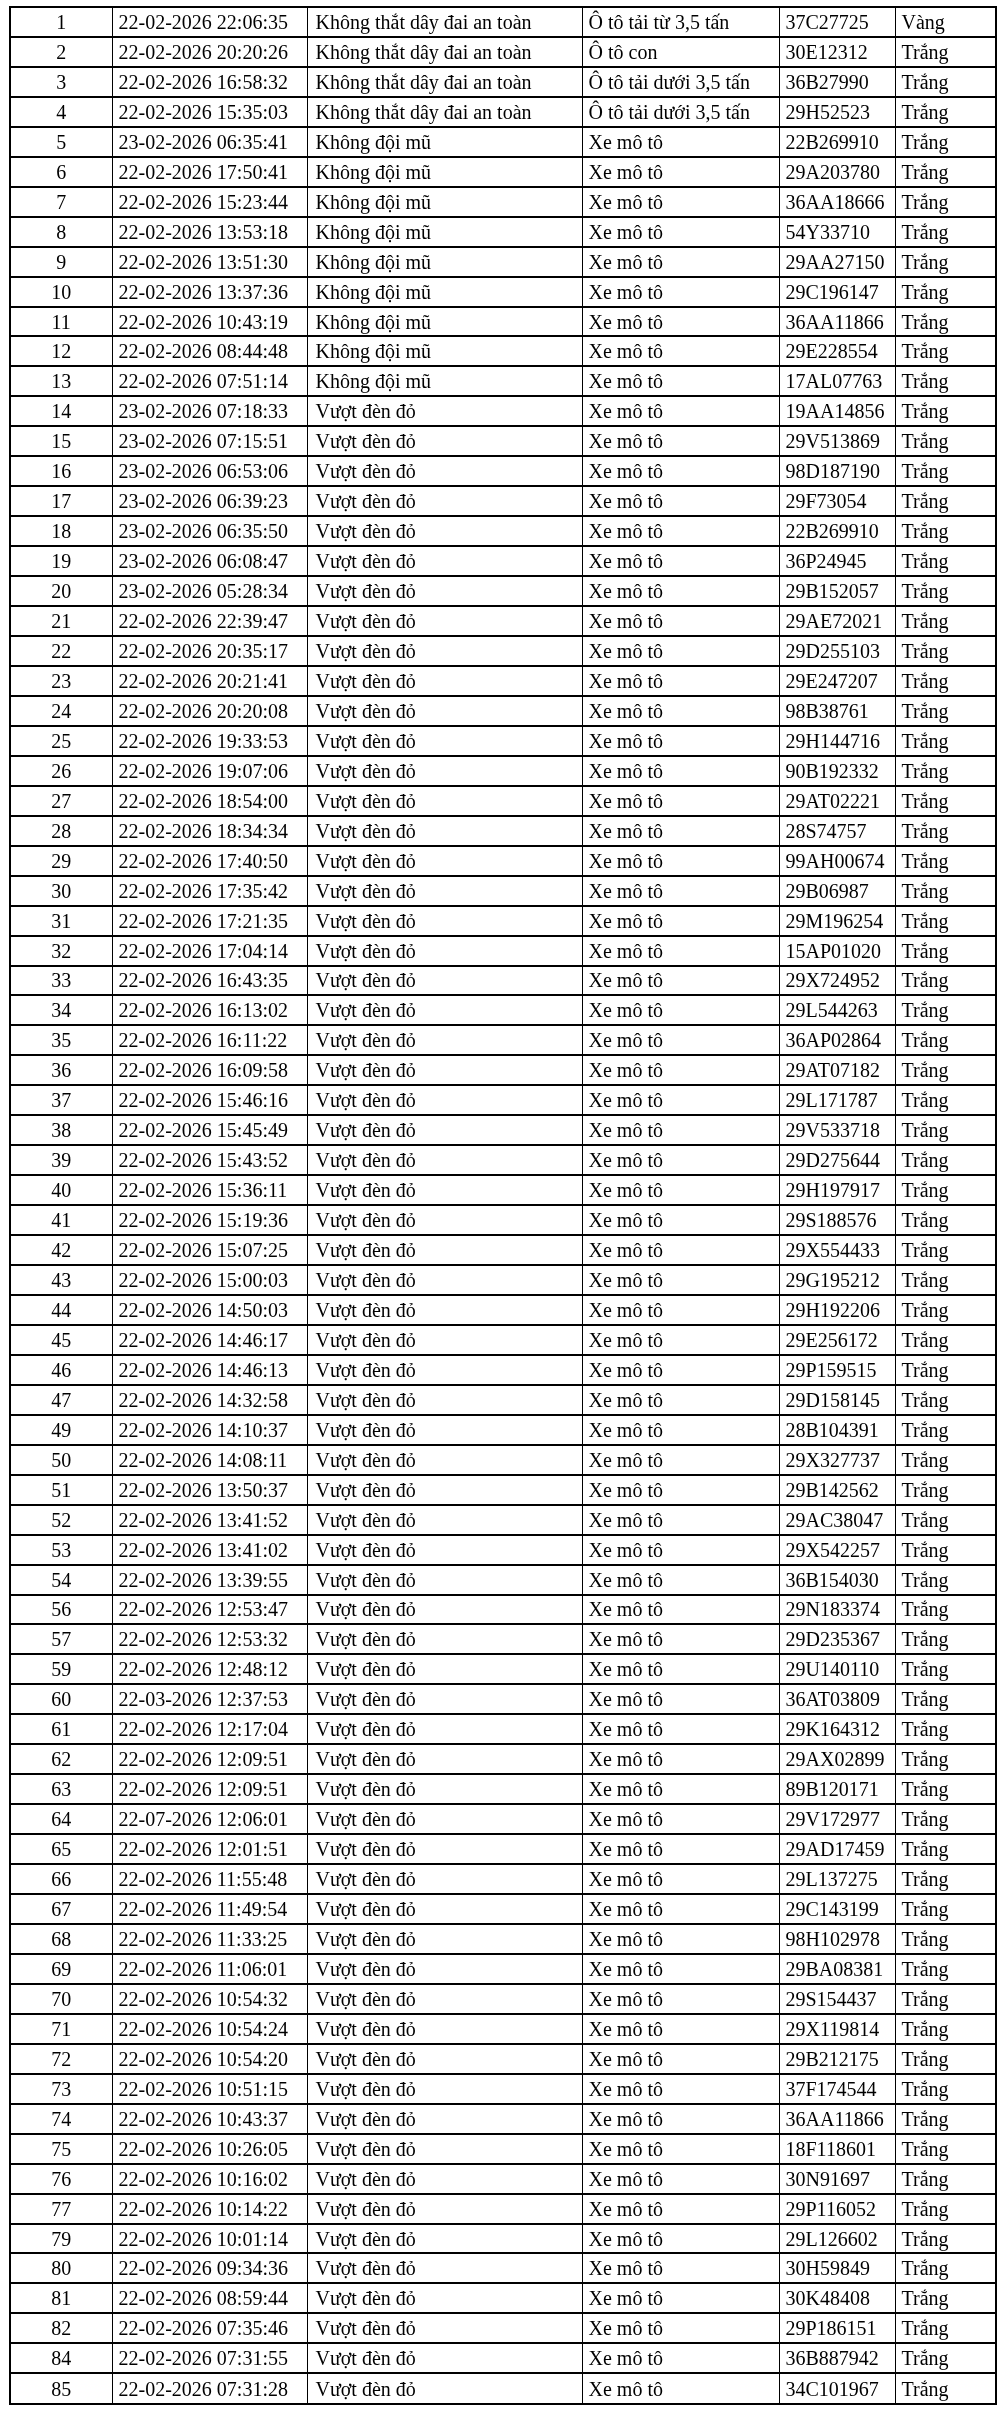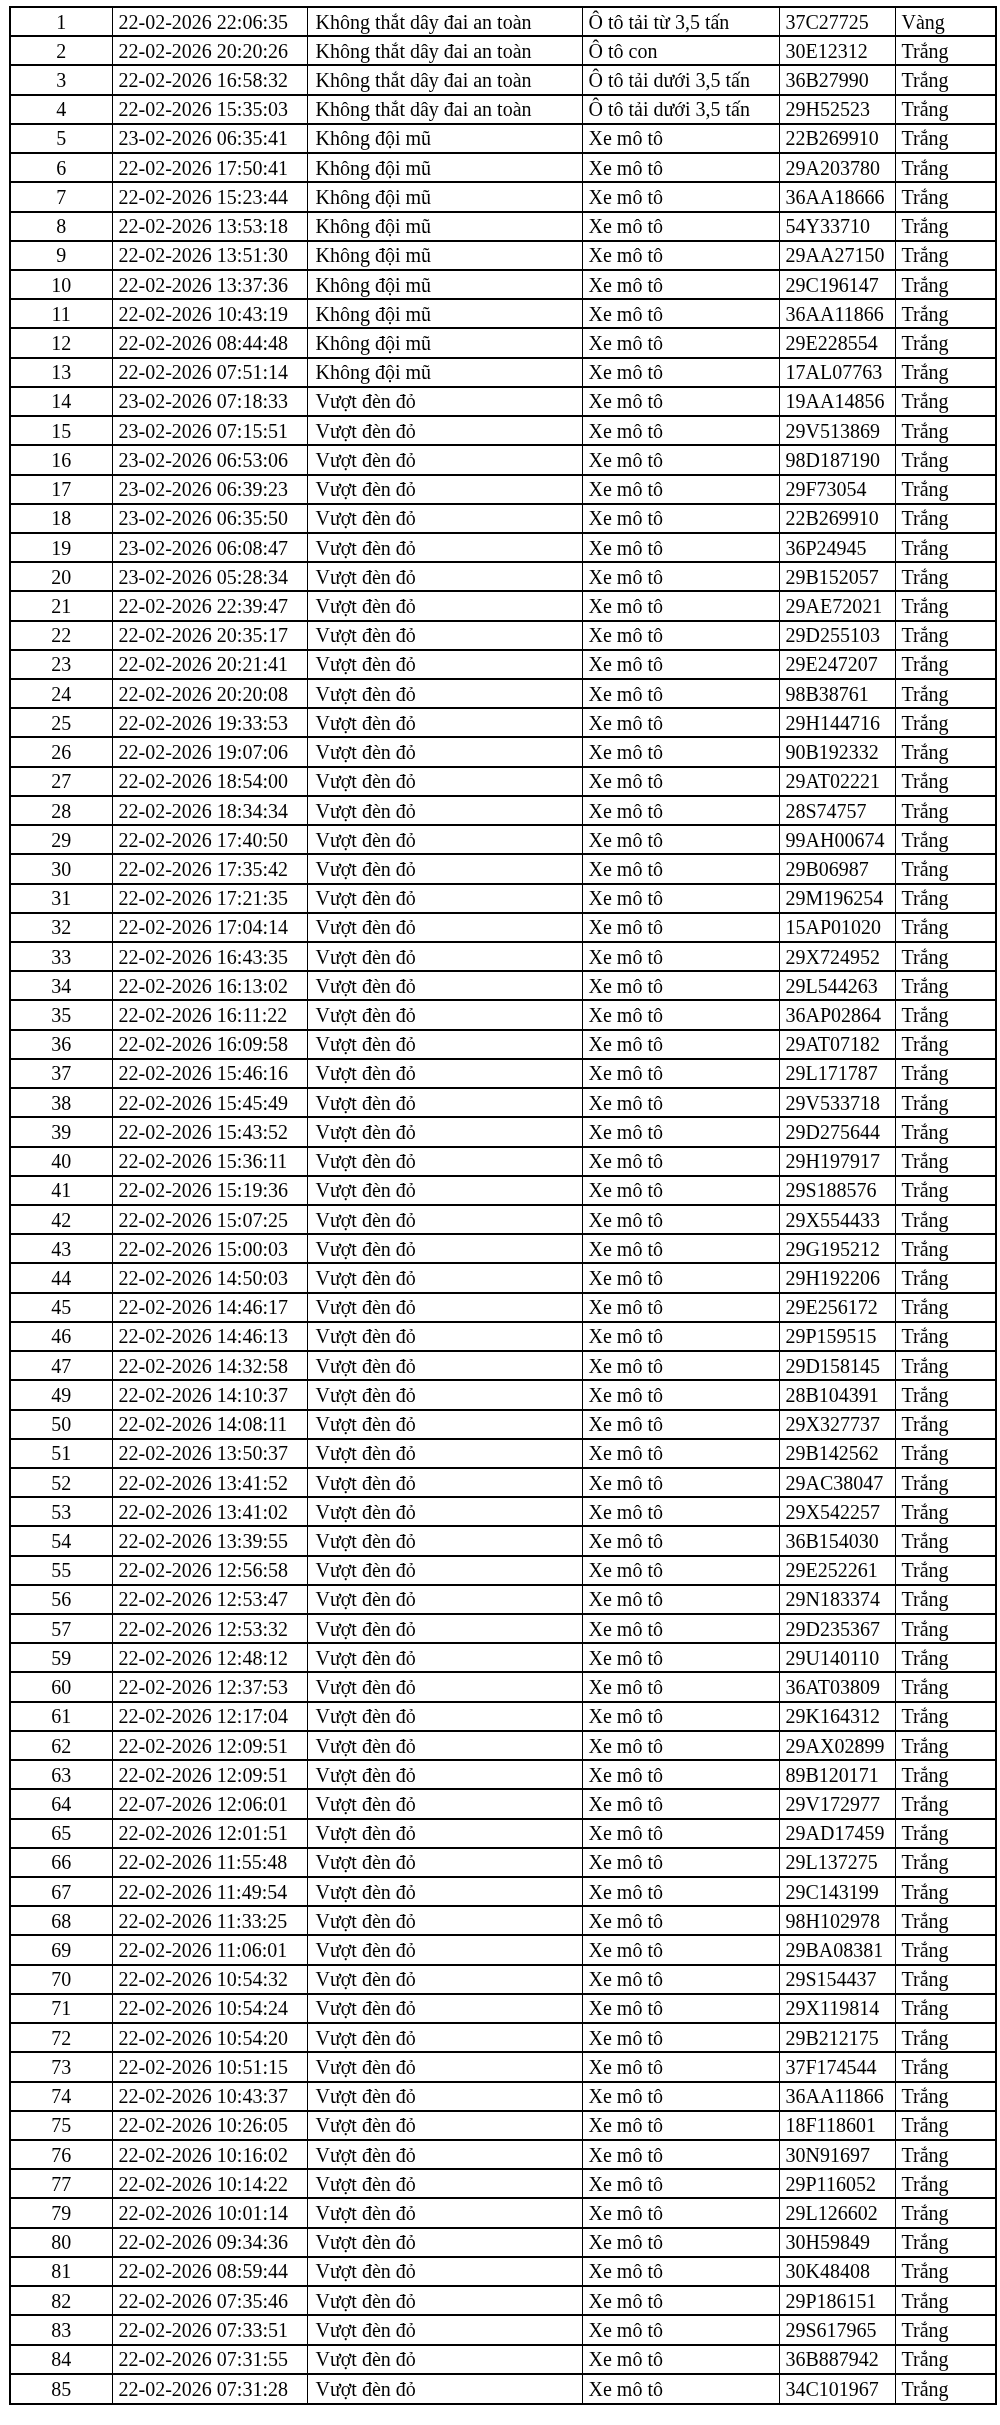"55" tr { html: <tr> <td>55</td> <td>22-02-2026 12:56:58</td> <td>Vượt đèn đỏ</td> <td>Xe mô tô</td> <td>29E252261</td> <td>Trắng</td> </tr> -> none }
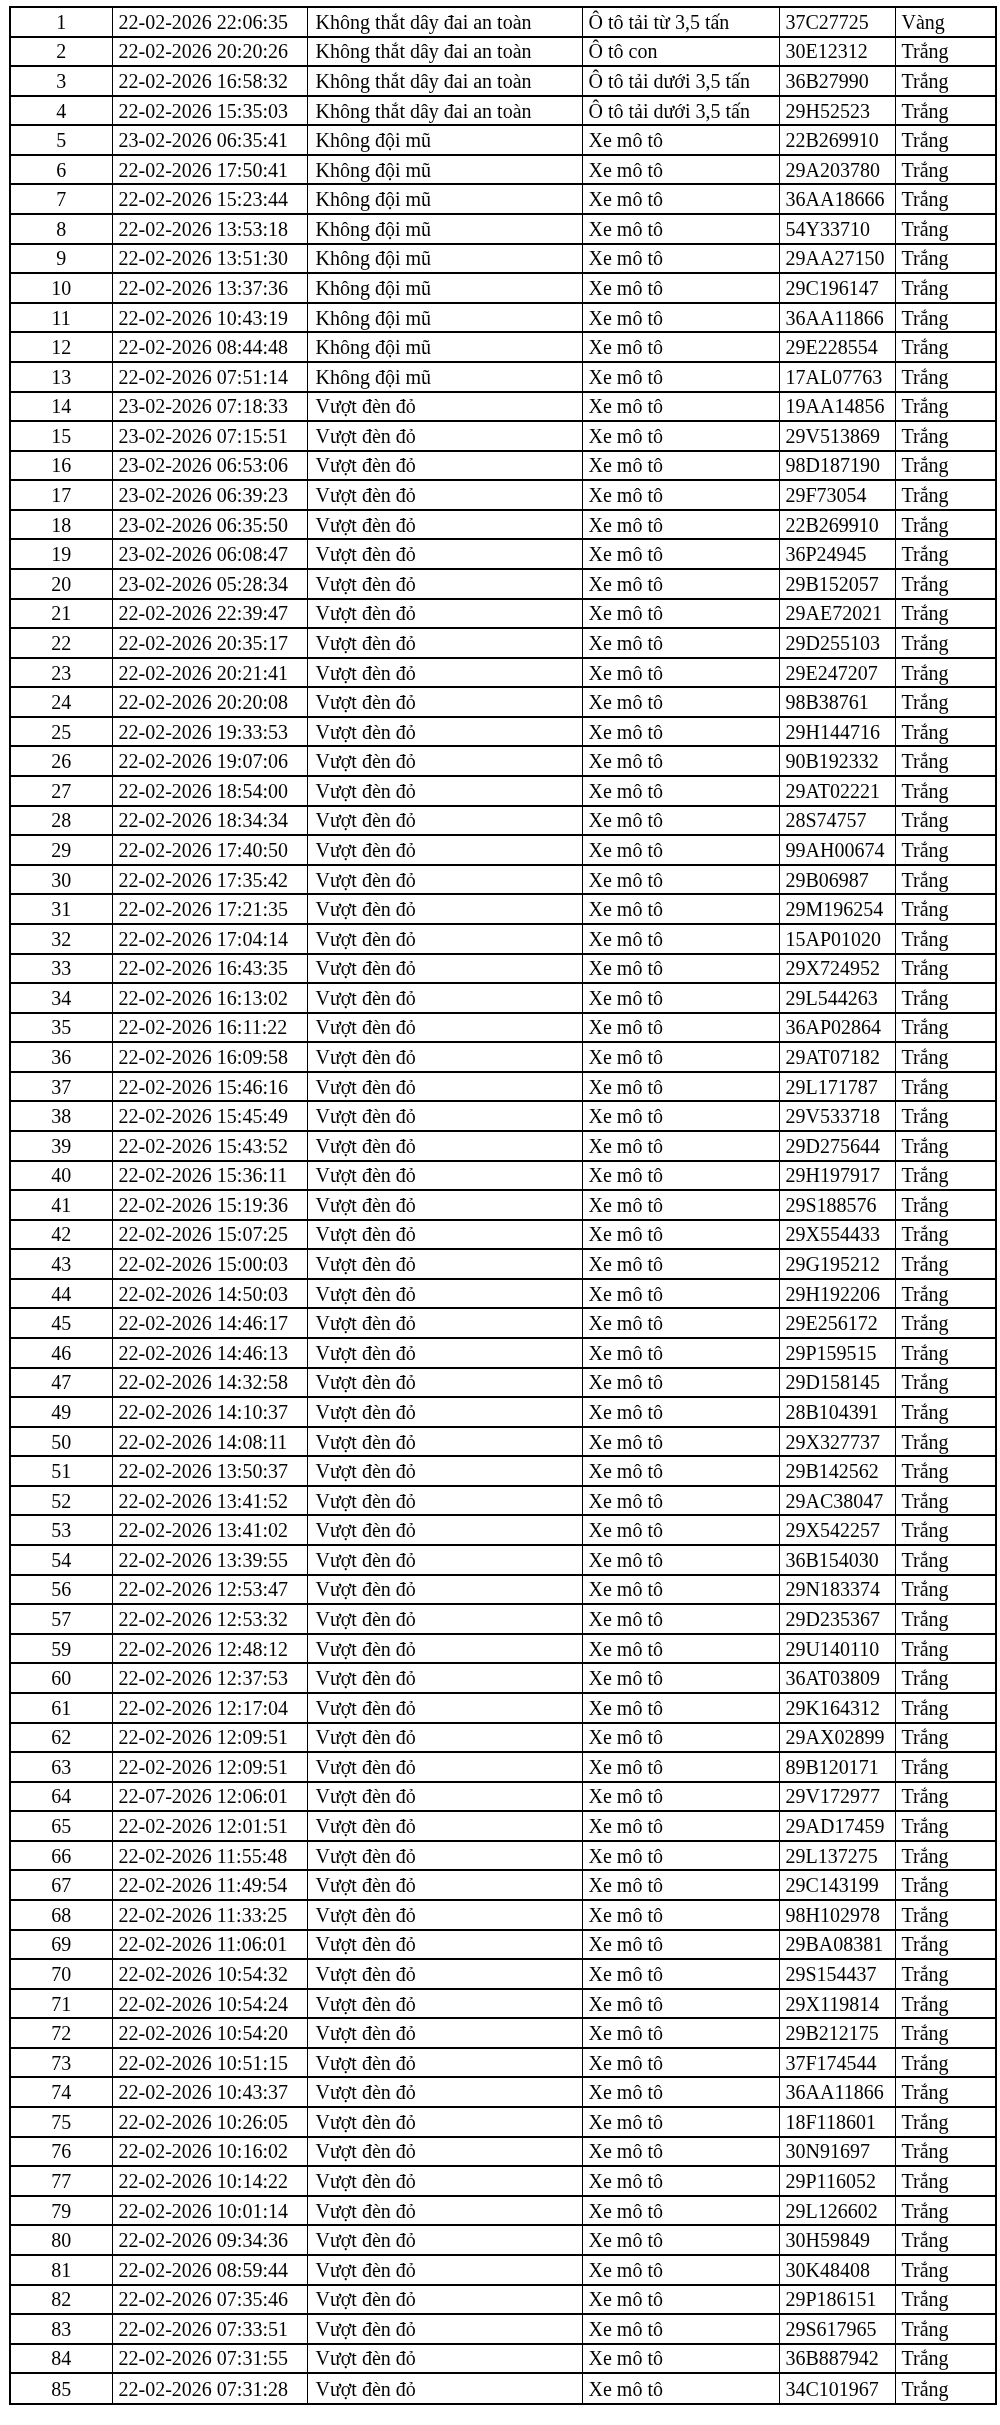"22-02-2026 12:37:53" td.c-time { text: 22-02-2026 -> 22-03-2026 }
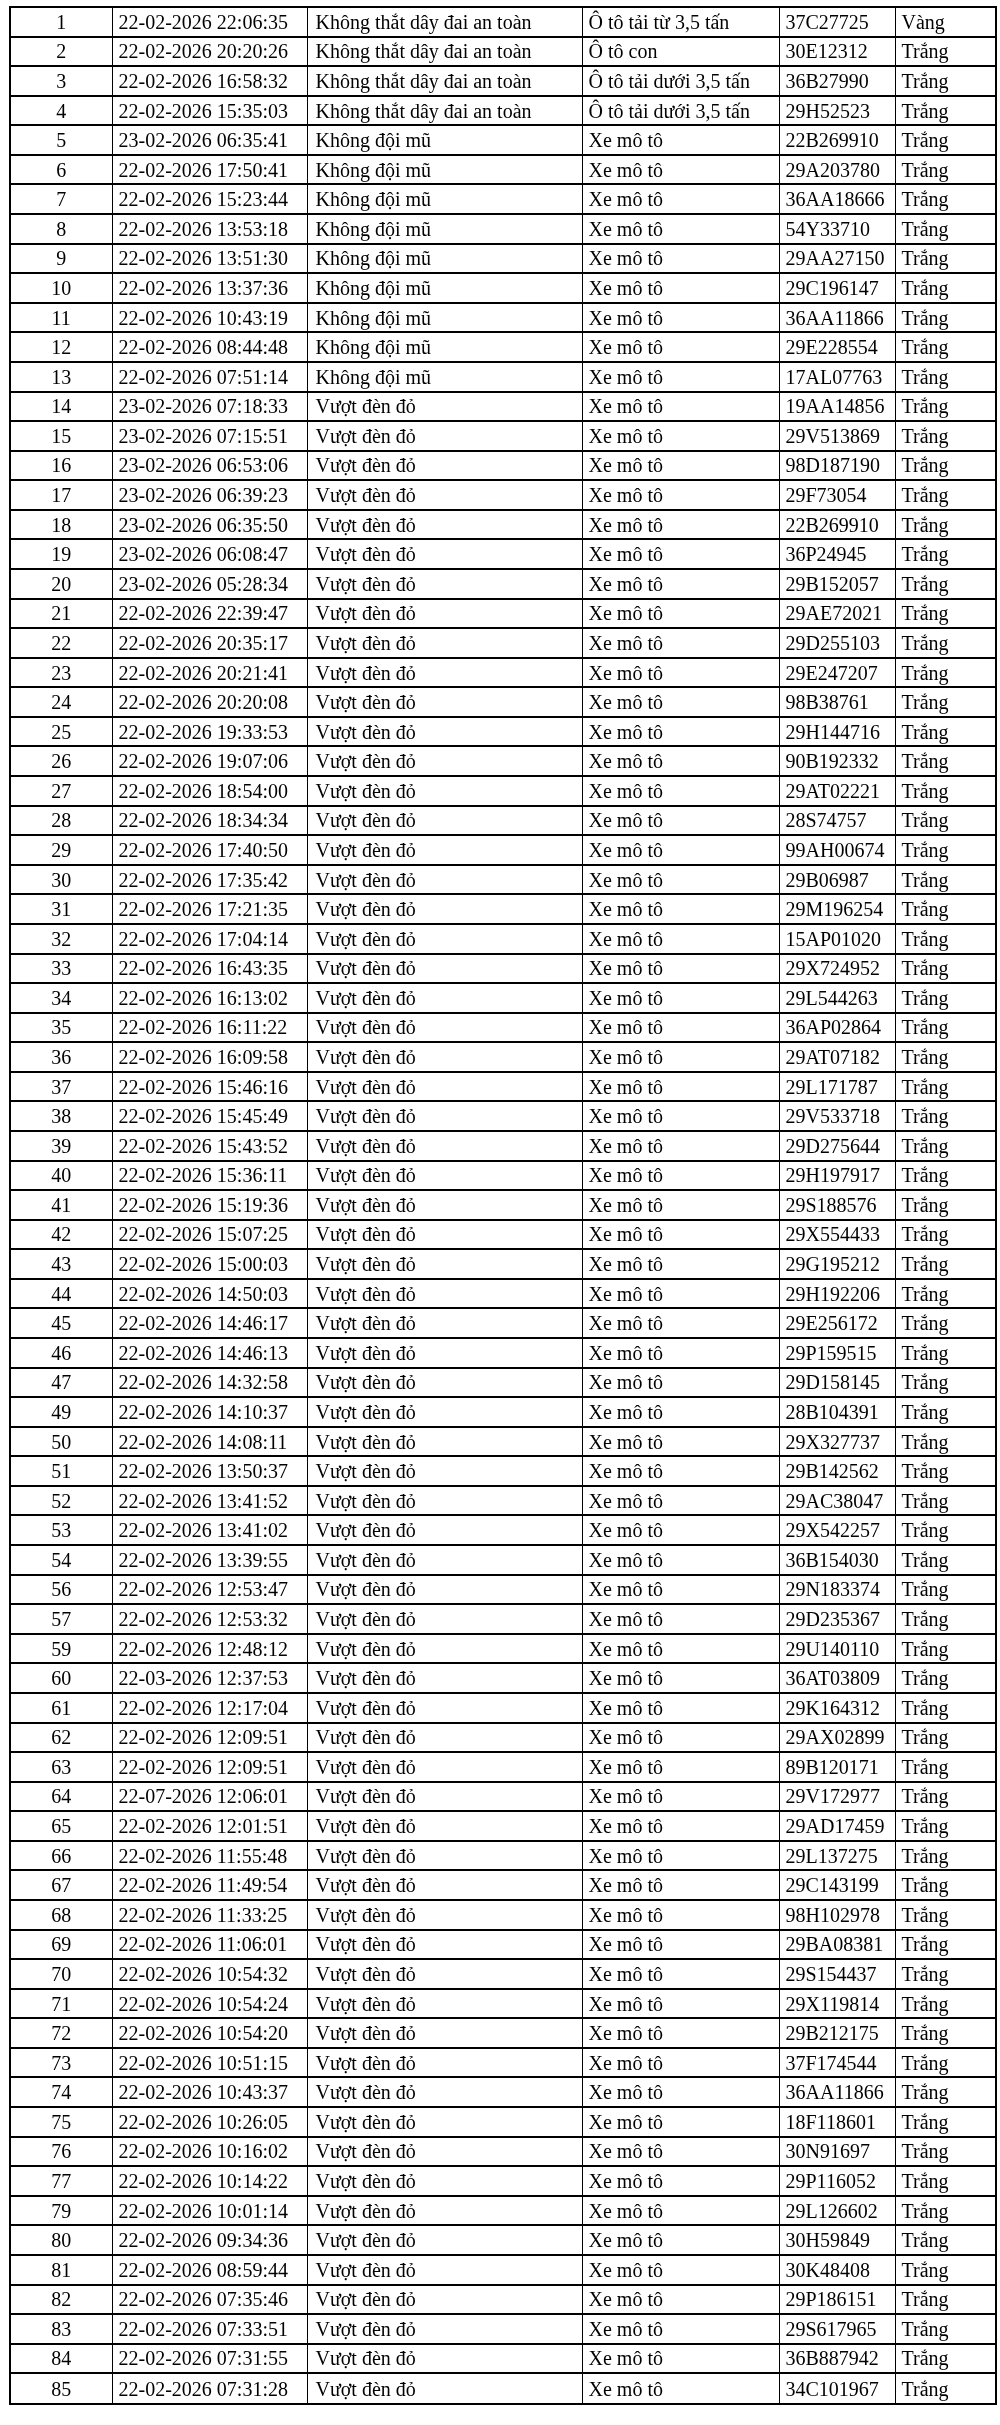"83" tr { html: <tr> <td>83</td> <td>22-02-2026 07:33:51</td> <td>Vượt đèn đỏ</td> <td>Xe mô tô</td> <td>29S617965</td> <td>Trắng</td> </tr> -> none }
